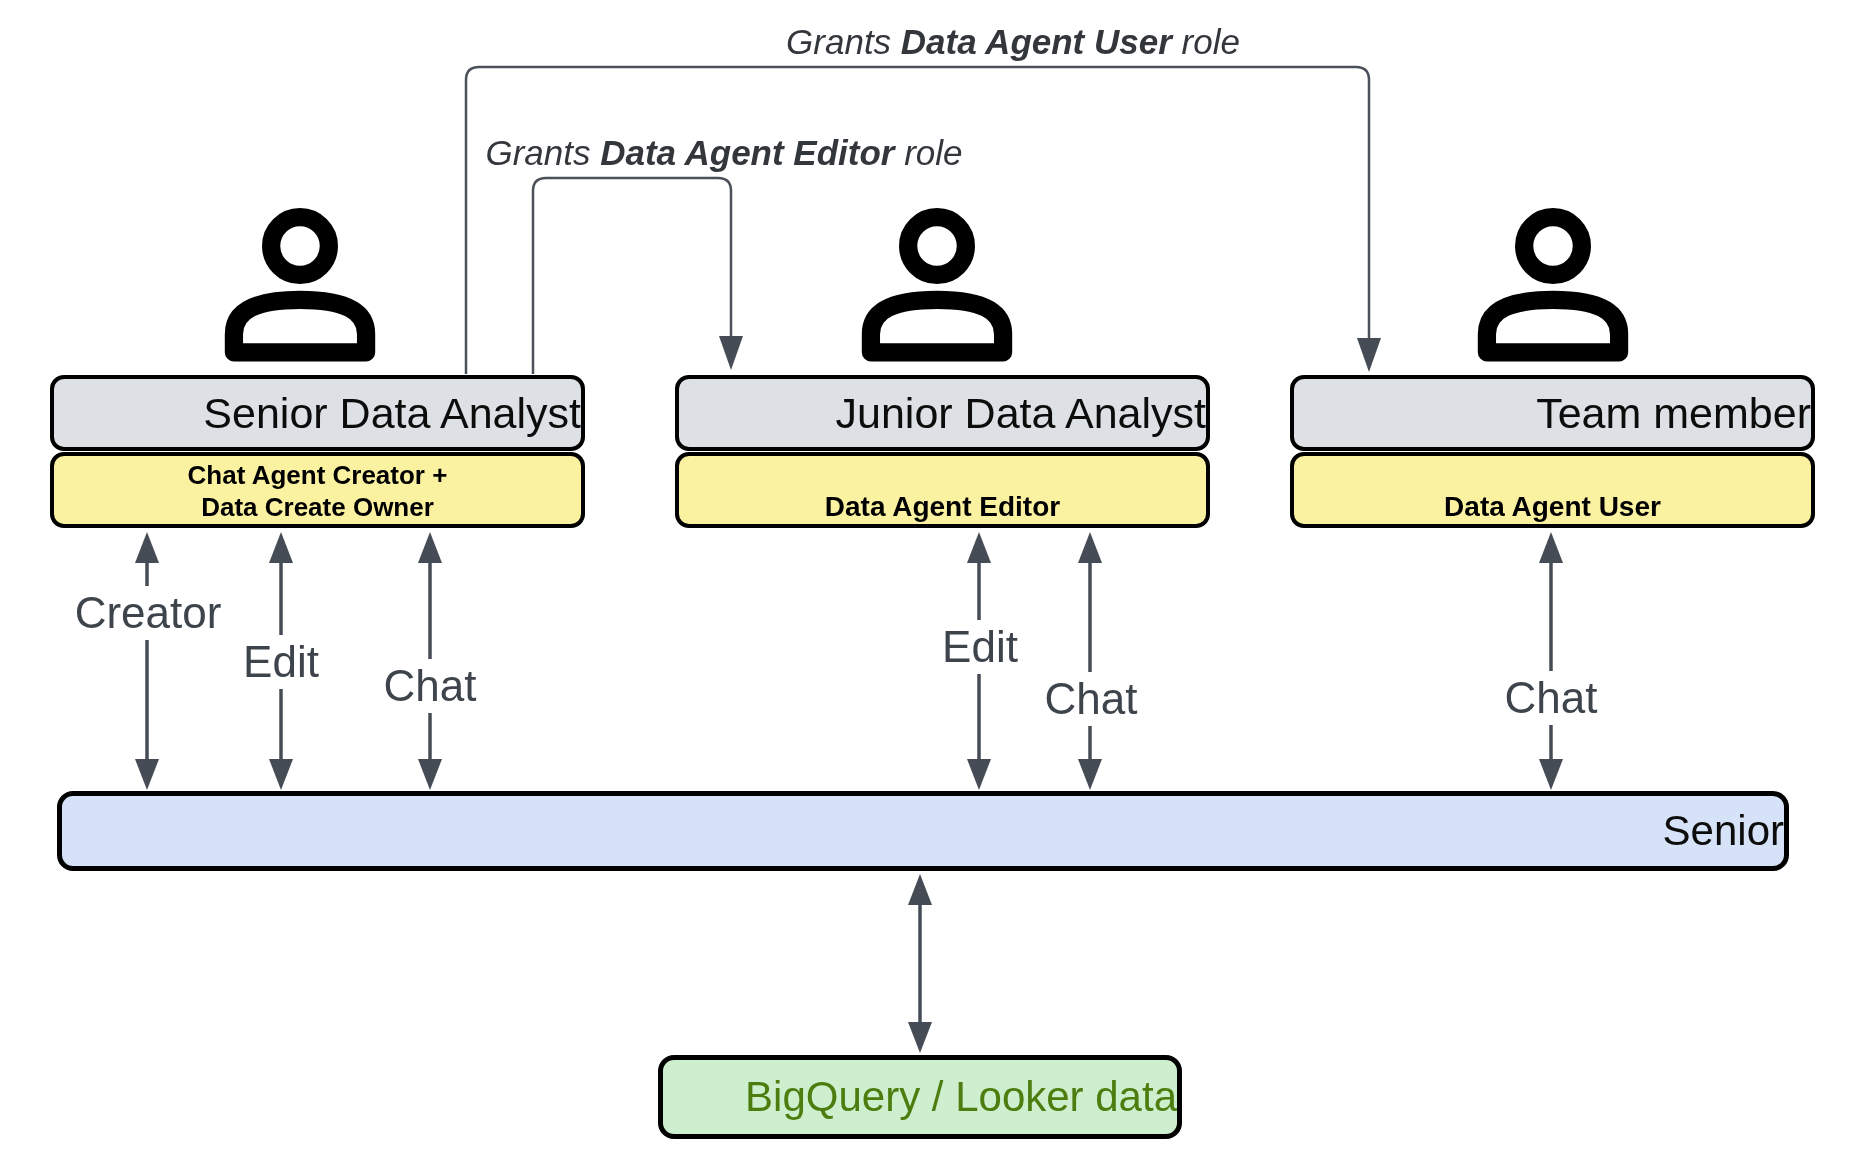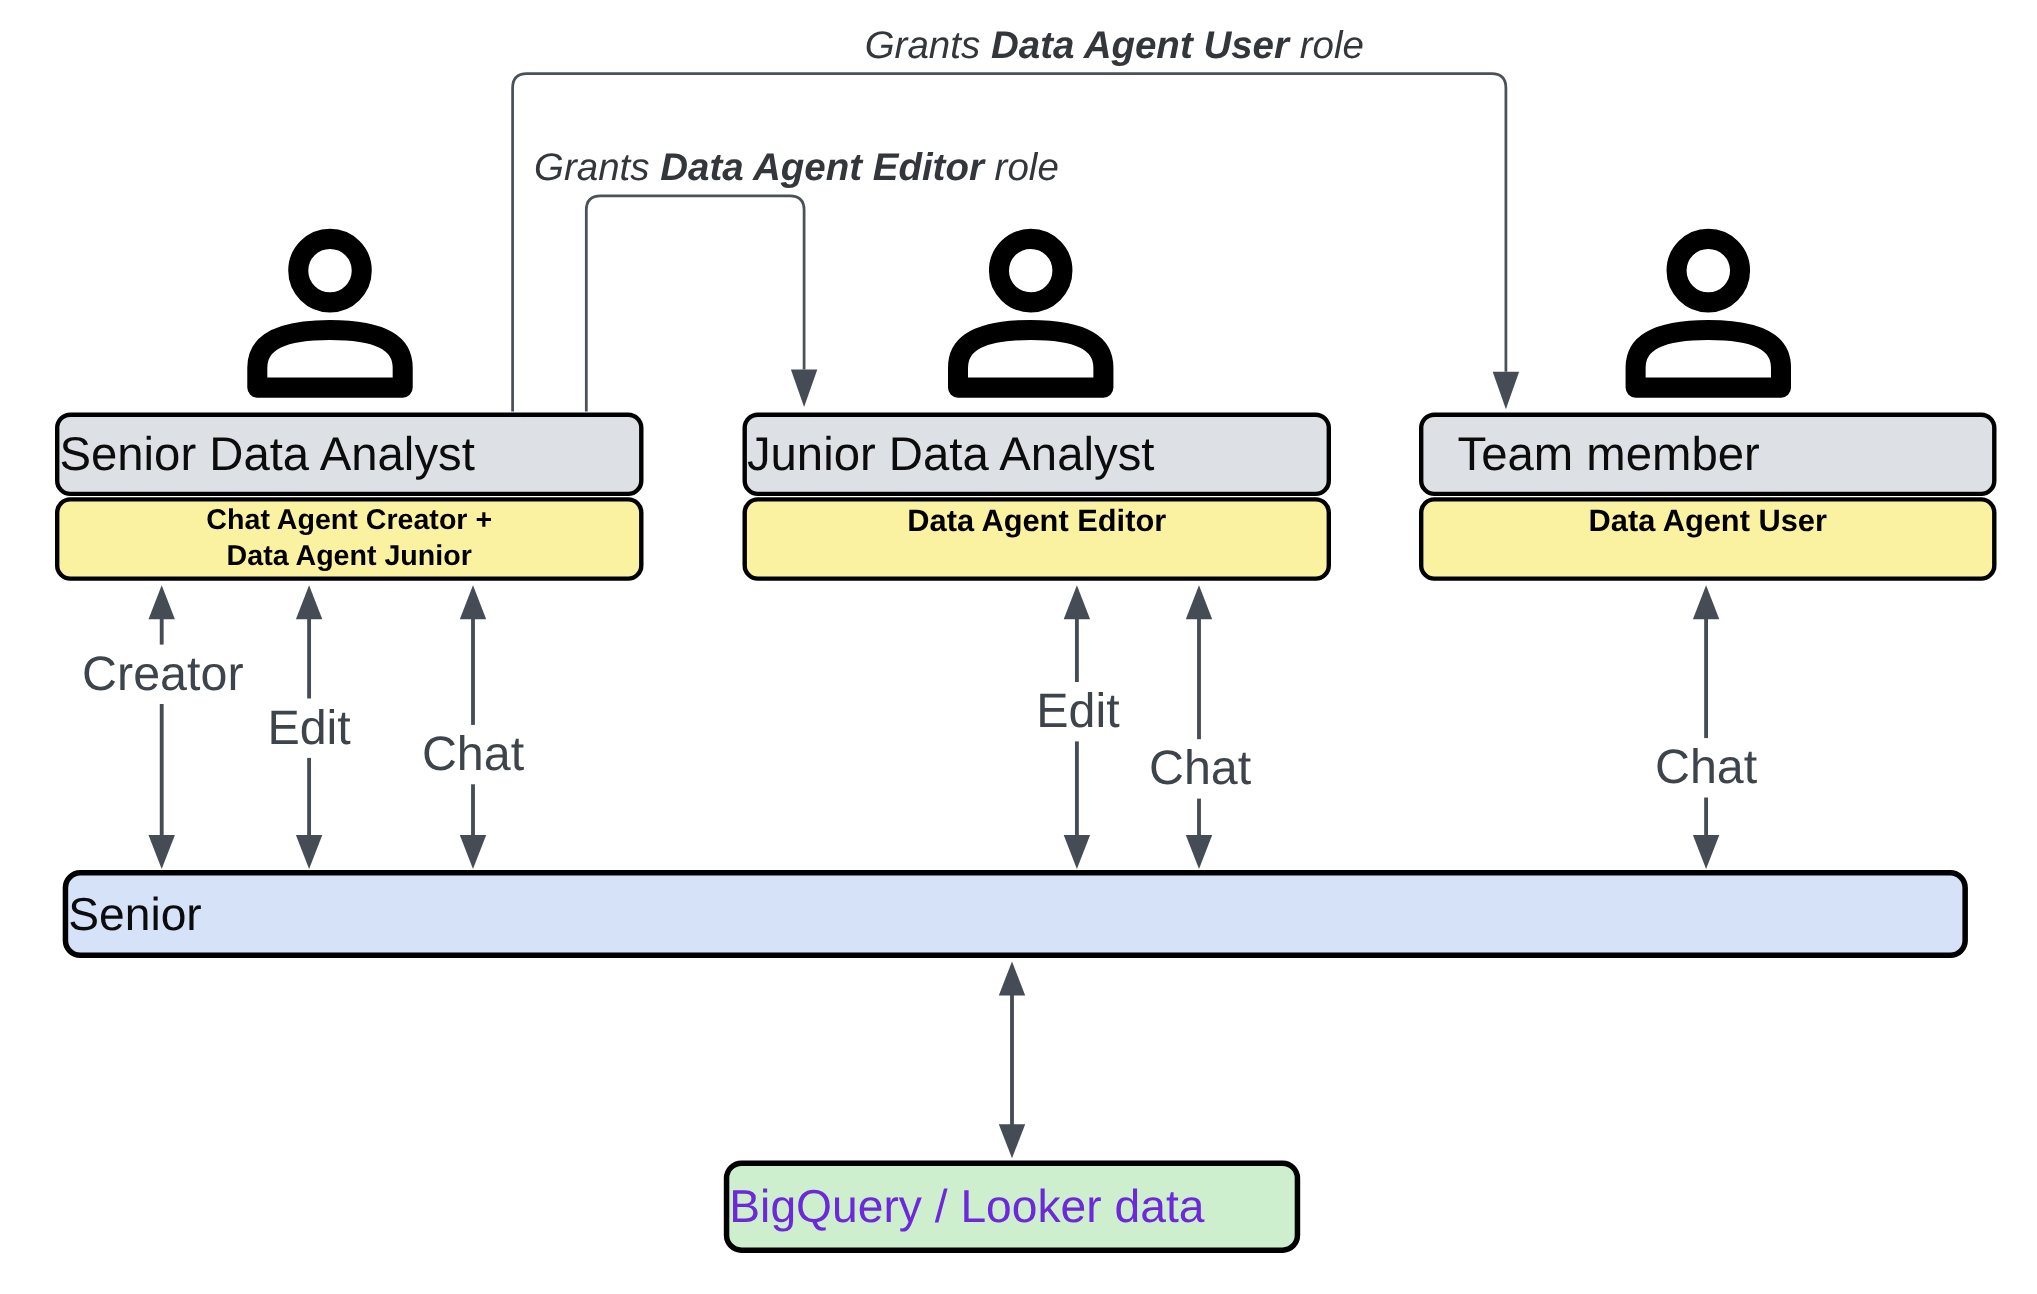"Senior Data Analyst" .box { justify-content: flex-start -> flex-end }
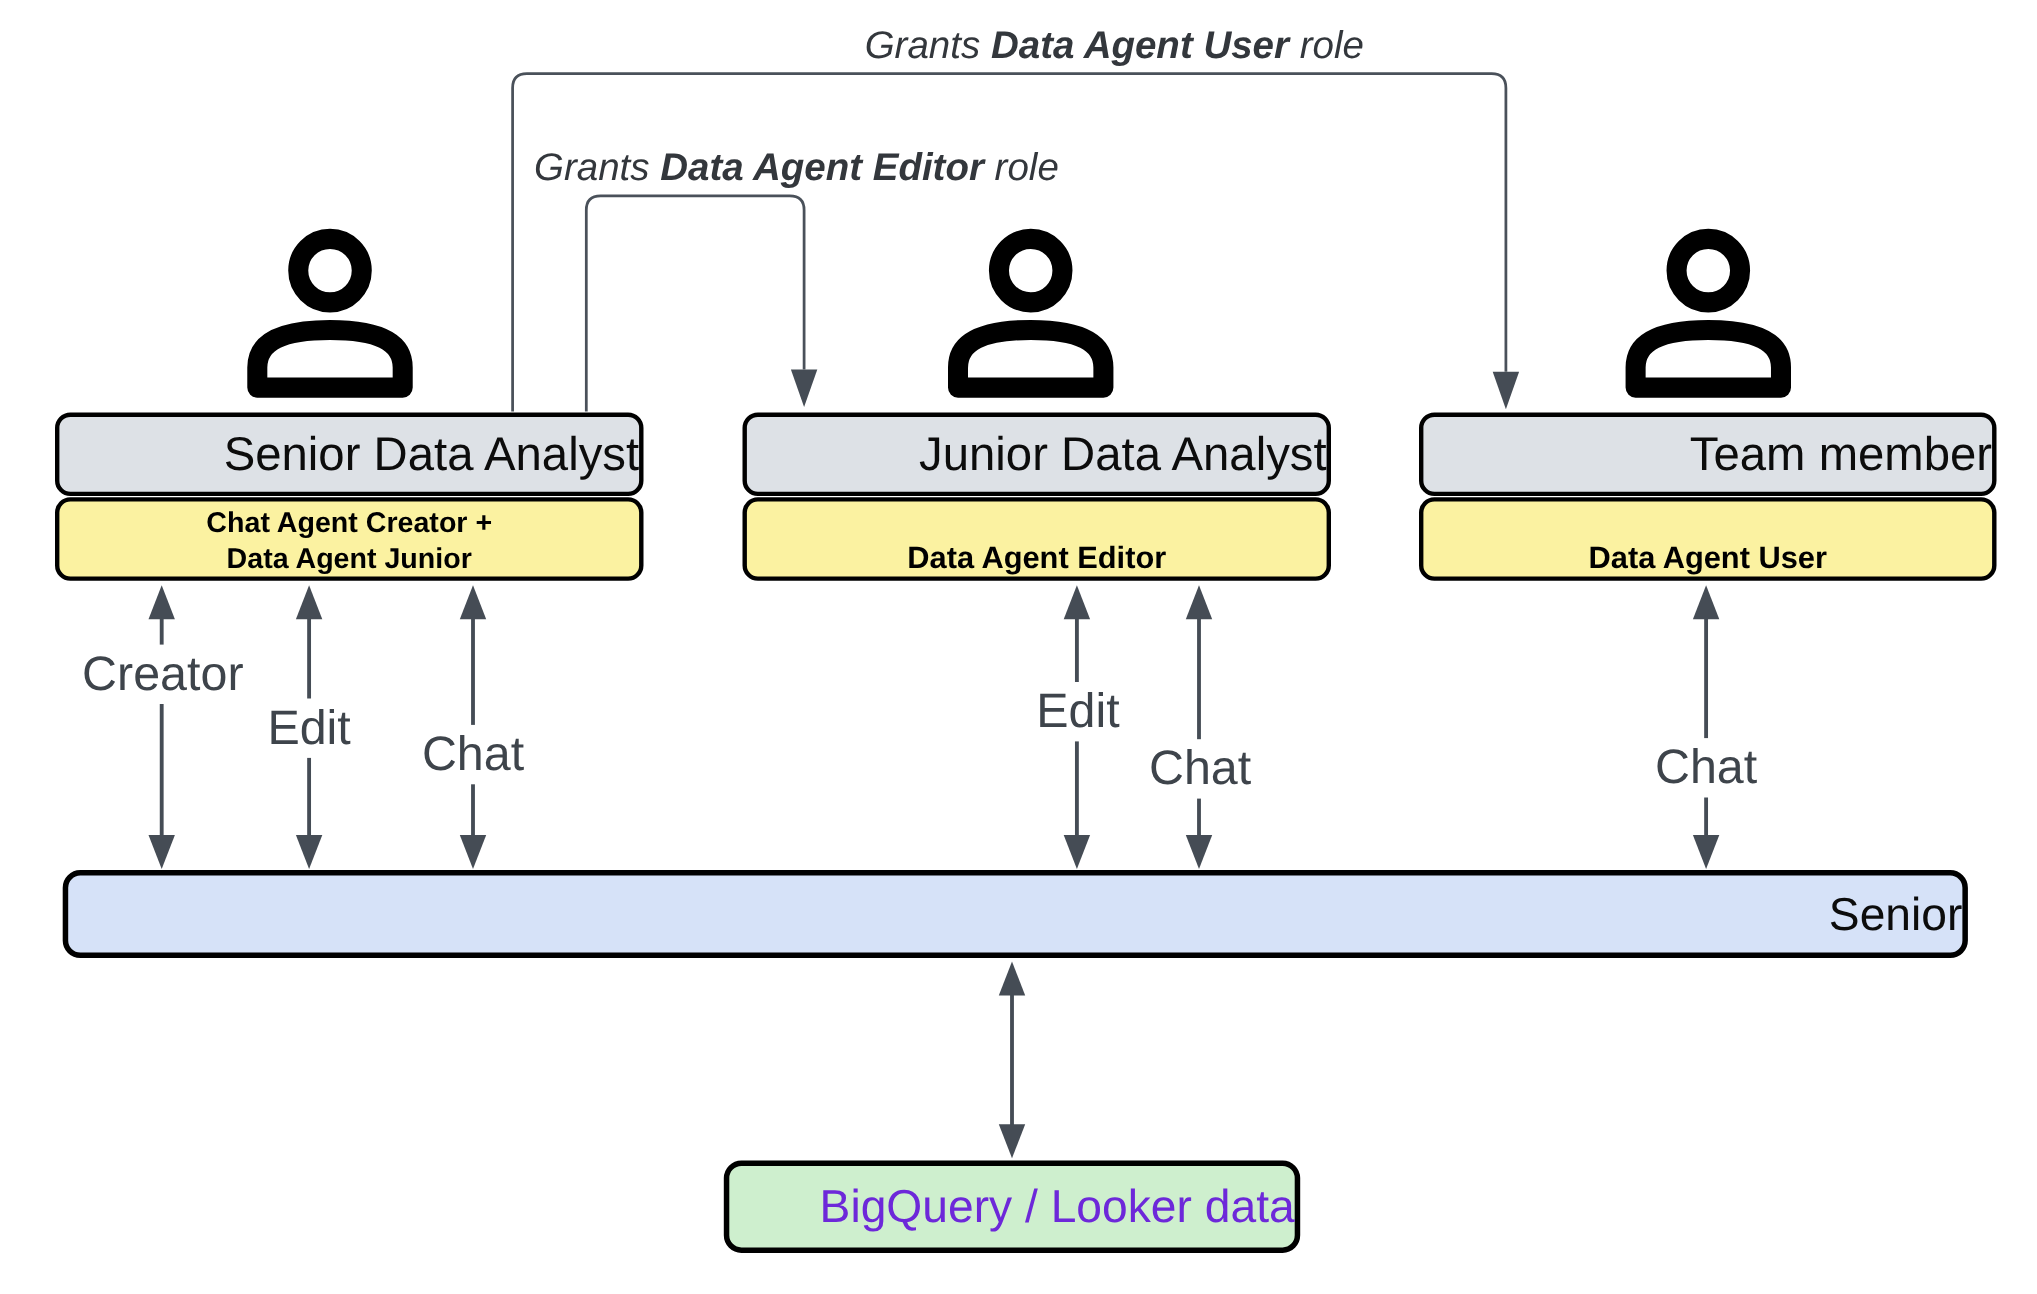"Data Agent Junior" div { text: Agent Junior -> Create Owner }
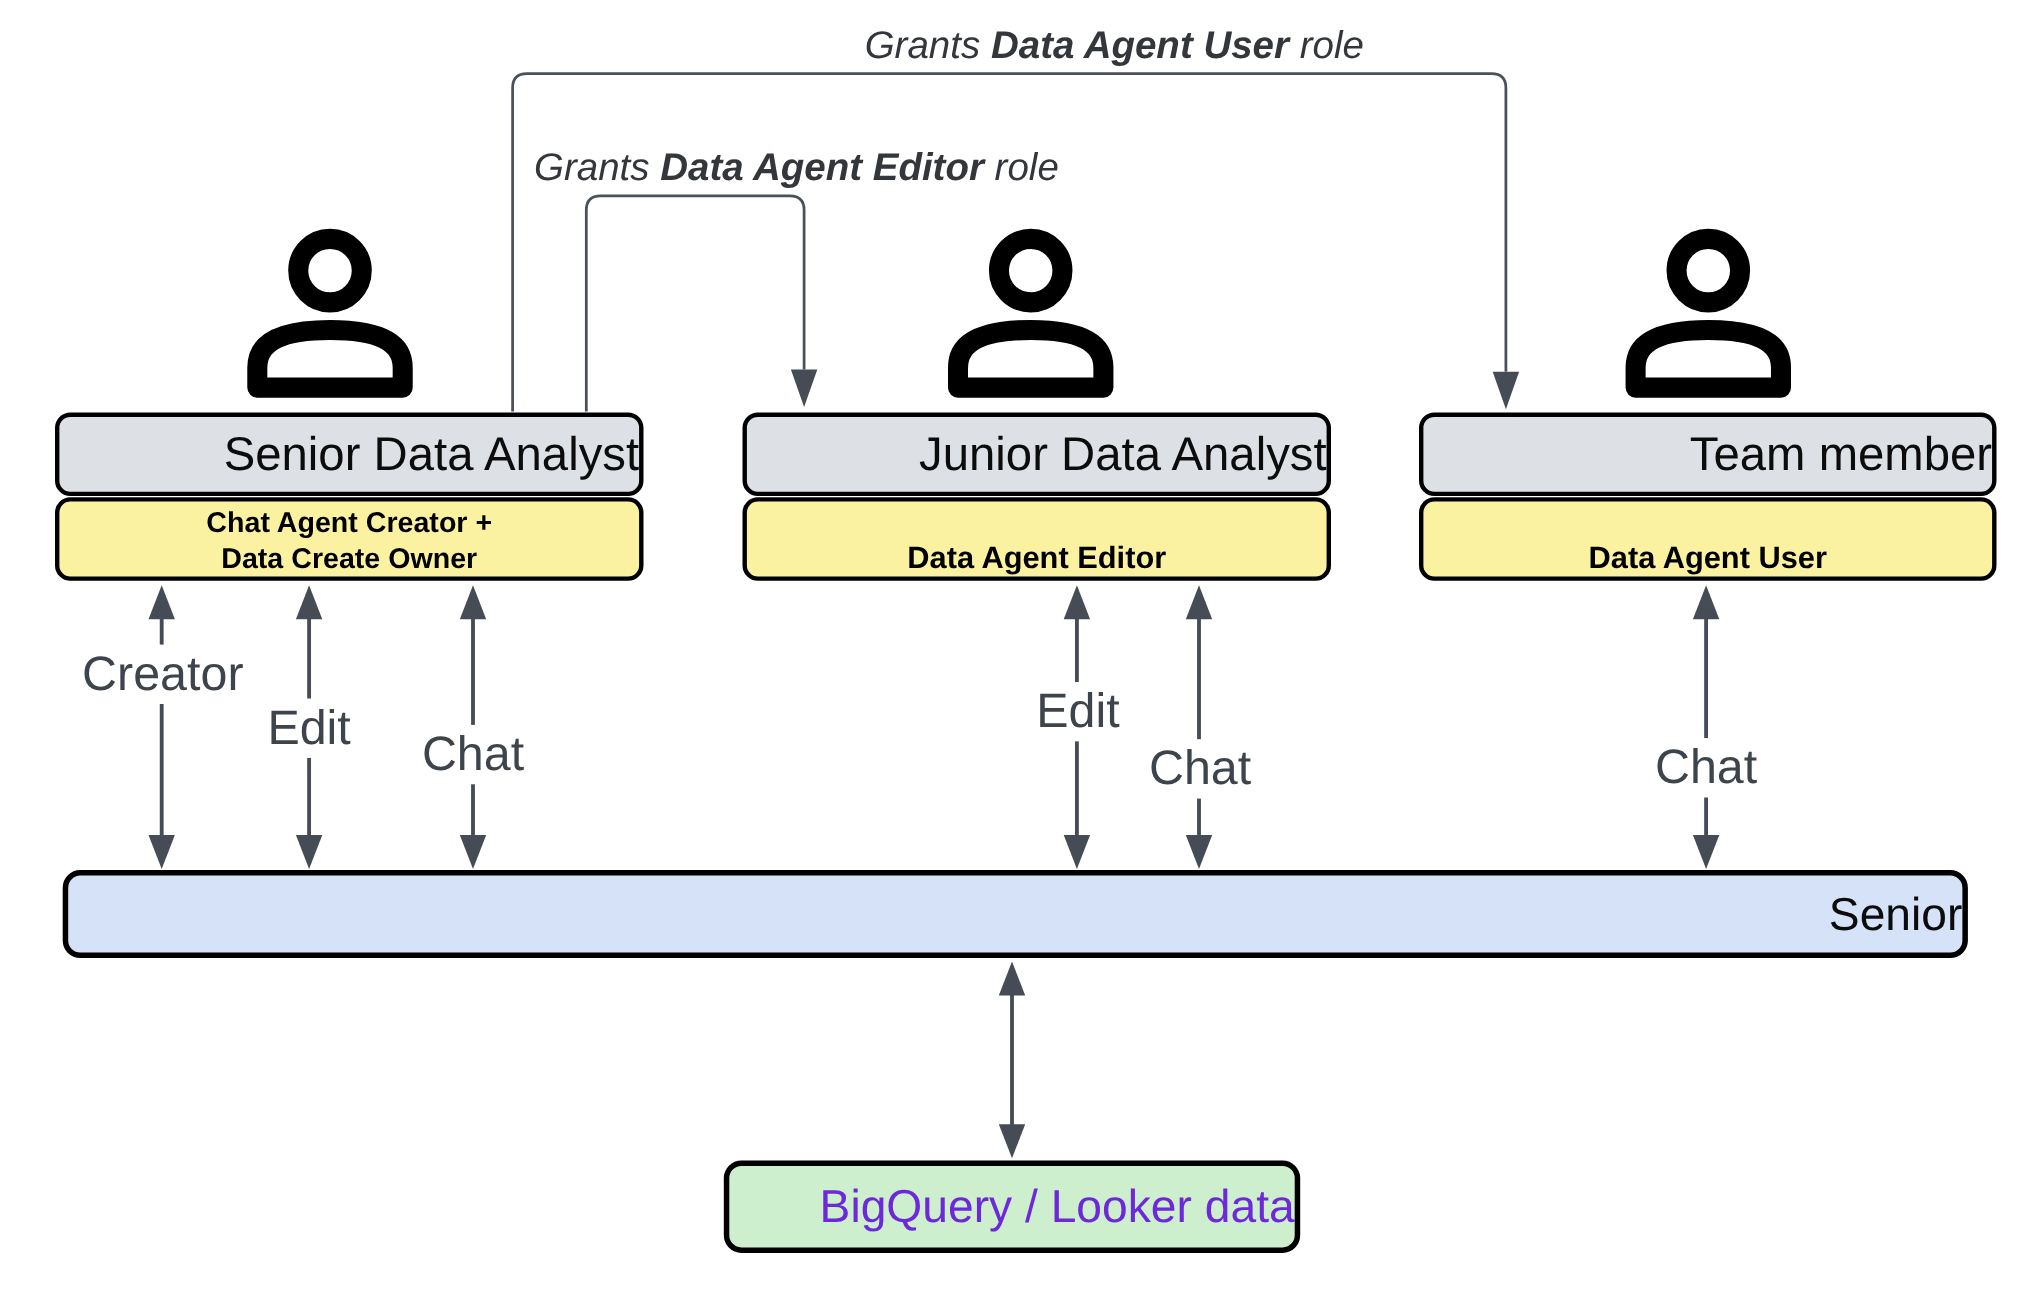"BigQuery / Looker data" .data-box { color: #6d28d9 -> #4d7c0f }
